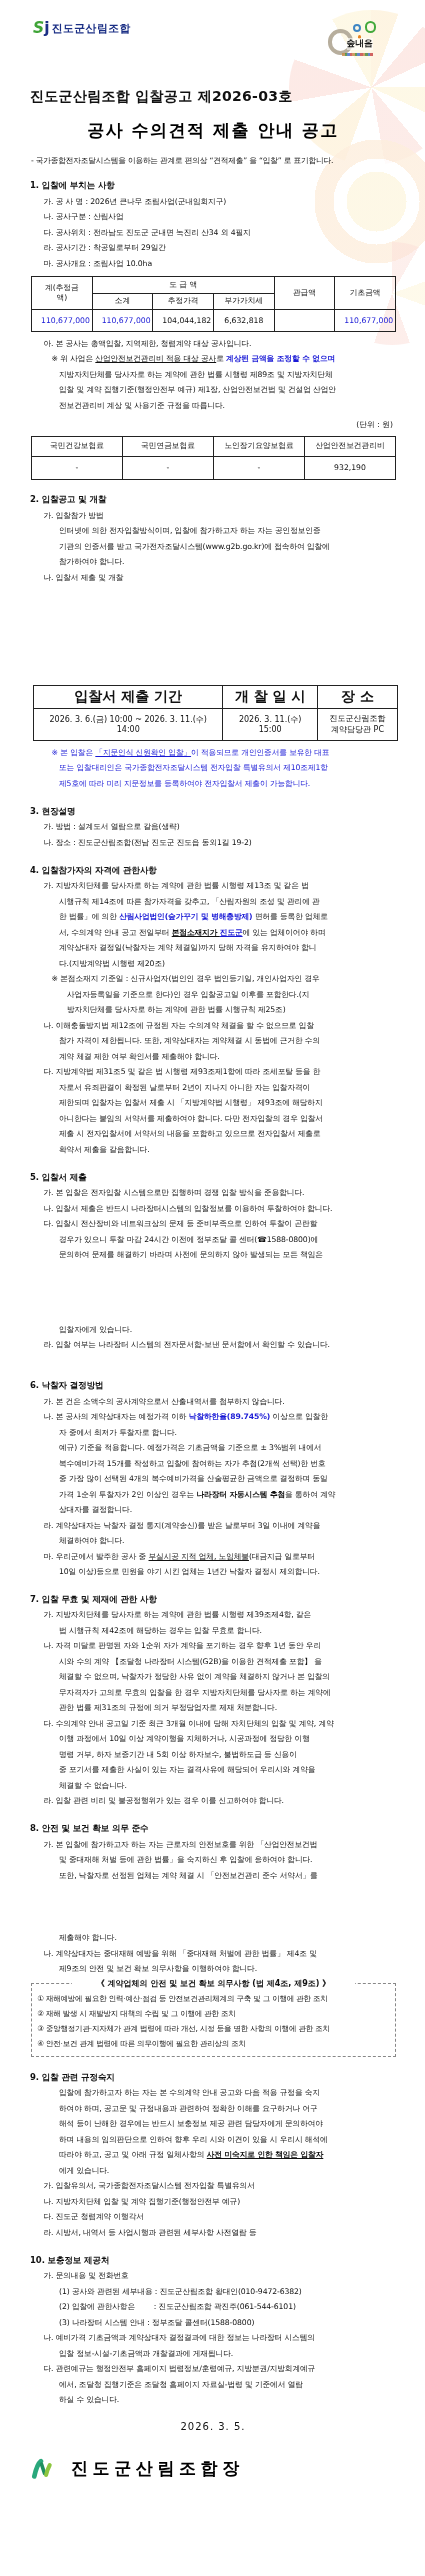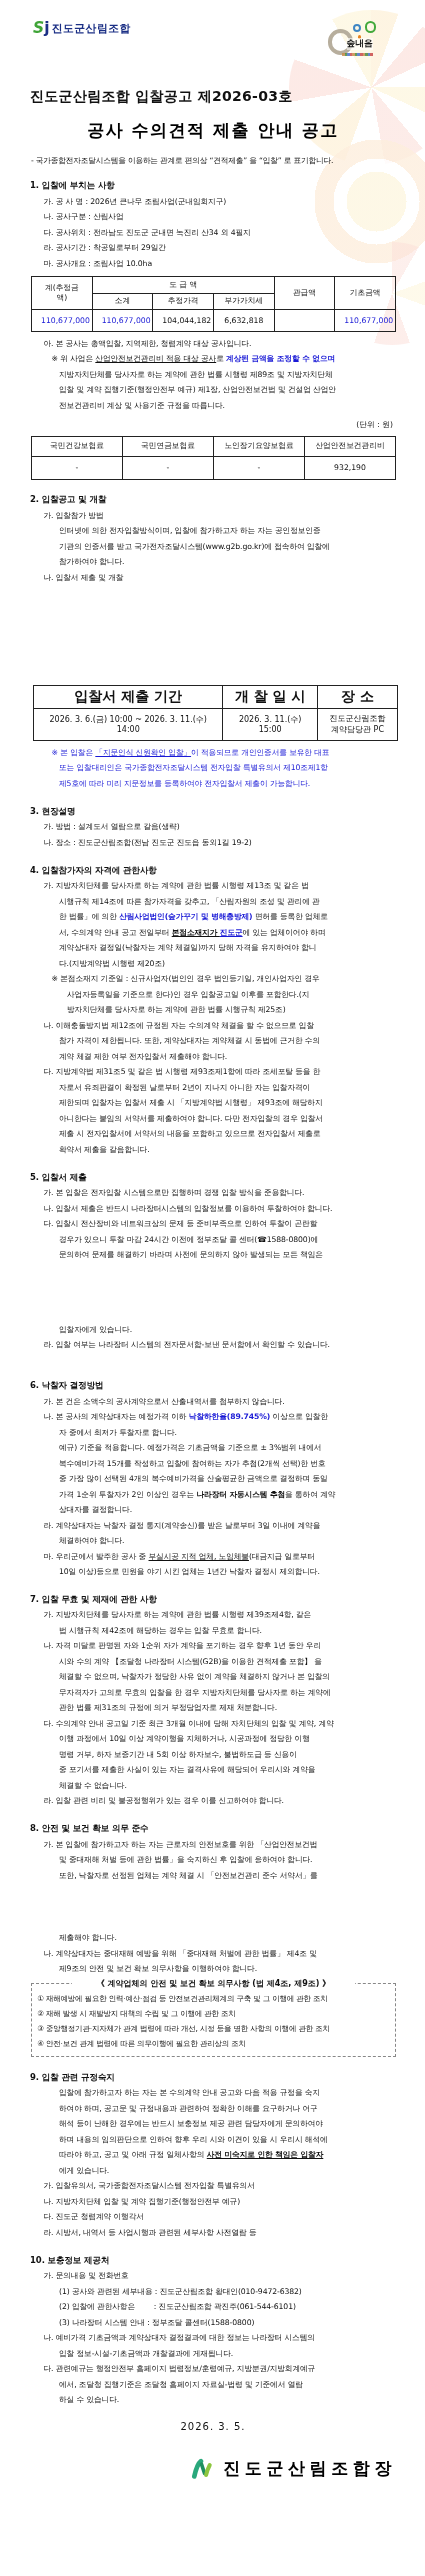"계약 체결 제한 여부 전자입찰서" span { text: 전자입찰서 -> 확인서를 }
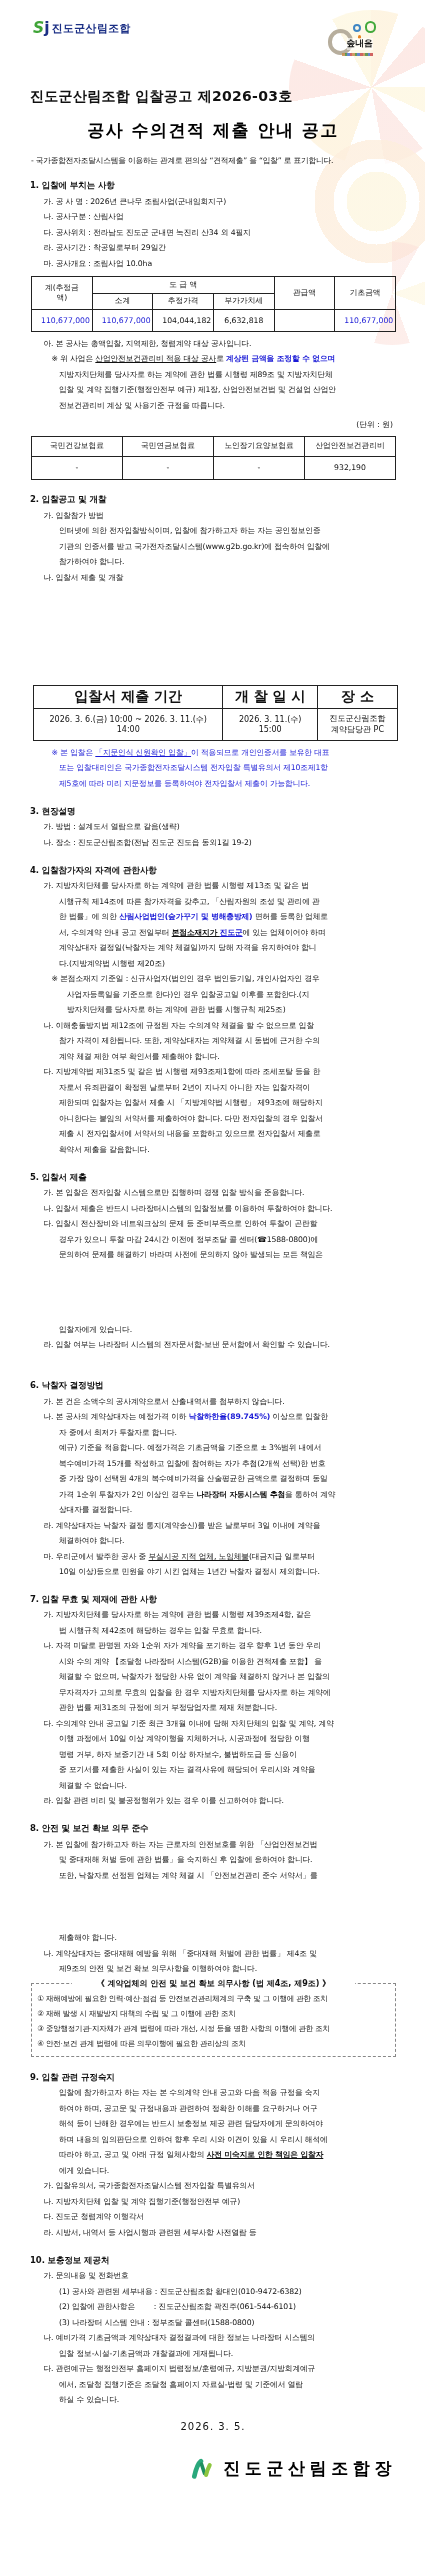"진도군산림조합장" .signer { gap: 8px -> 16px; justify-content: flex-end -> flex-start }
